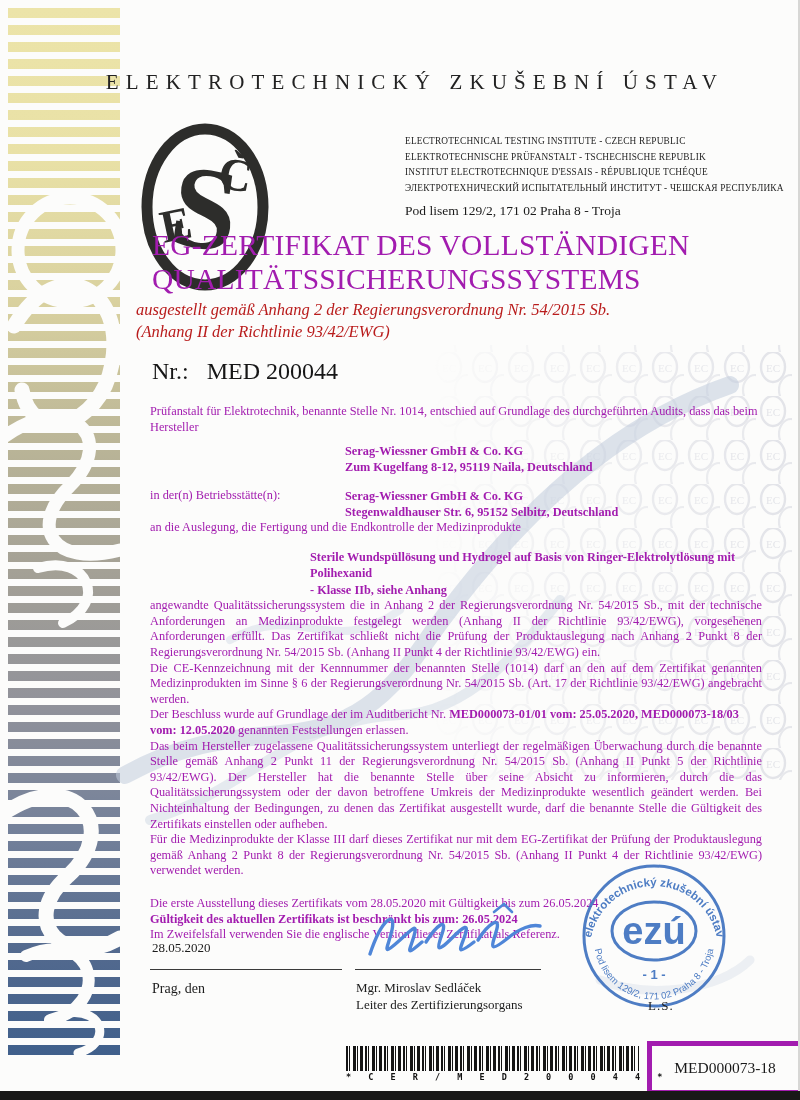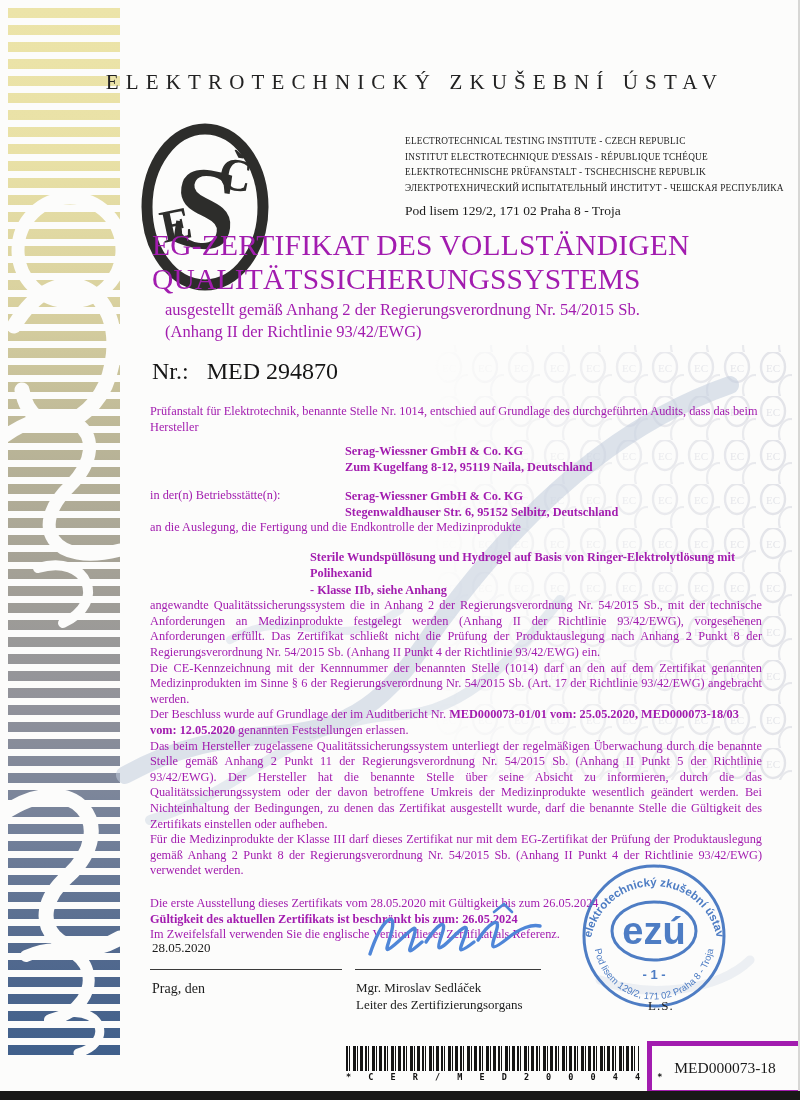"INSTITUT ELECTROTECHNIQUE D'ESSAIS -" div.inst-line { order: before "ELEKTROTECHNISCHE PRÜFANSTALT -" -> after "ELEKTROTECHNISCHE PRÜFANSTALT -" }
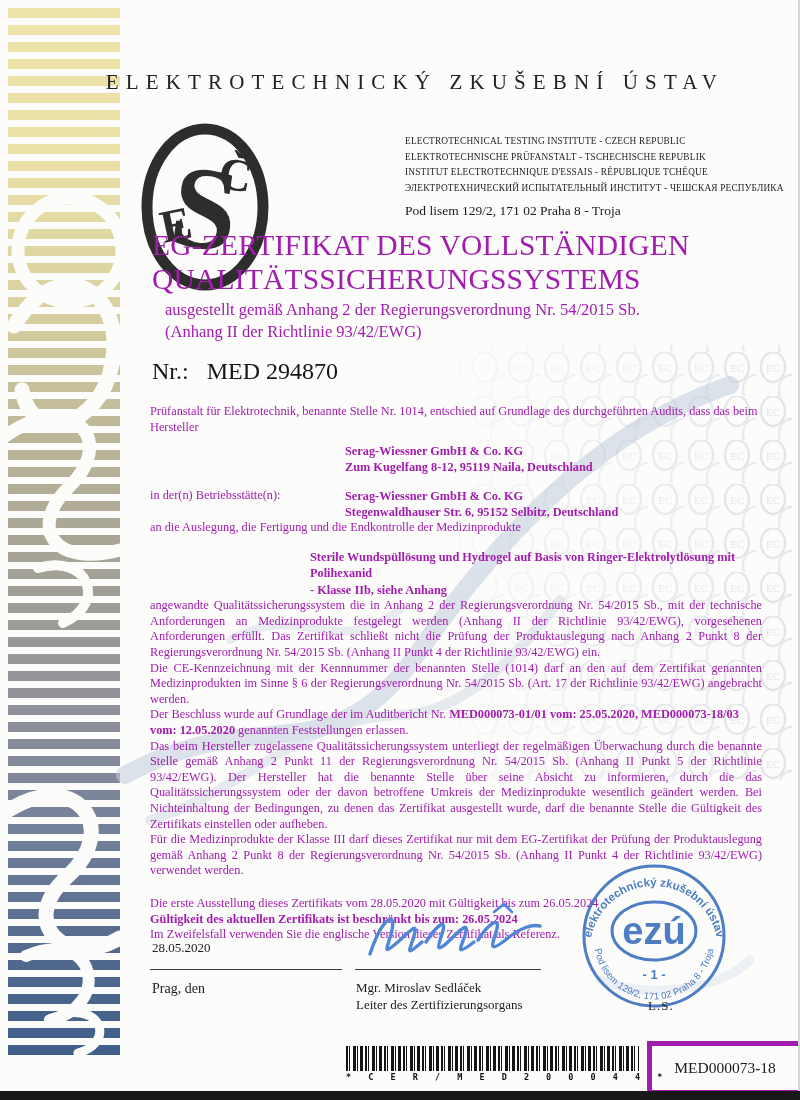"ausgestellt gemäß Anhang 2 der" .cert-sub { color: #a21caf -> #b91c1c; font-style: none -> italic; left: 165px -> 136px }
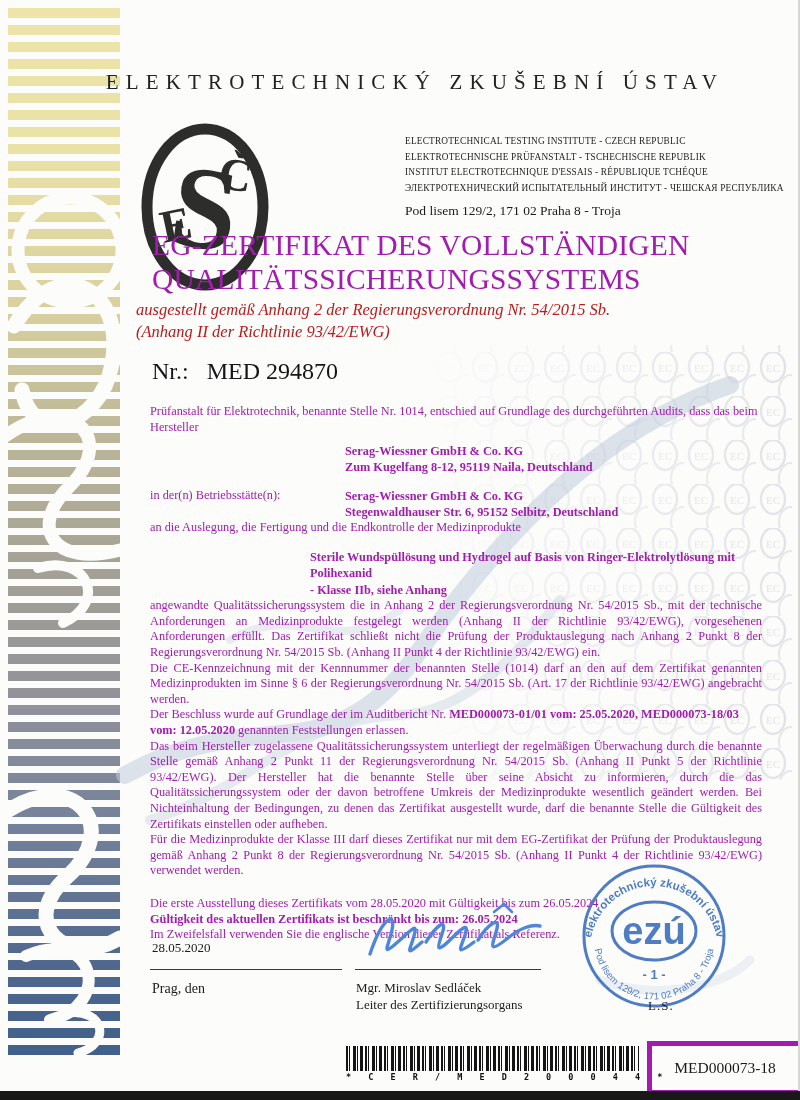"MED 294870" span.nr-val { text: 294870 -> 200044 }
